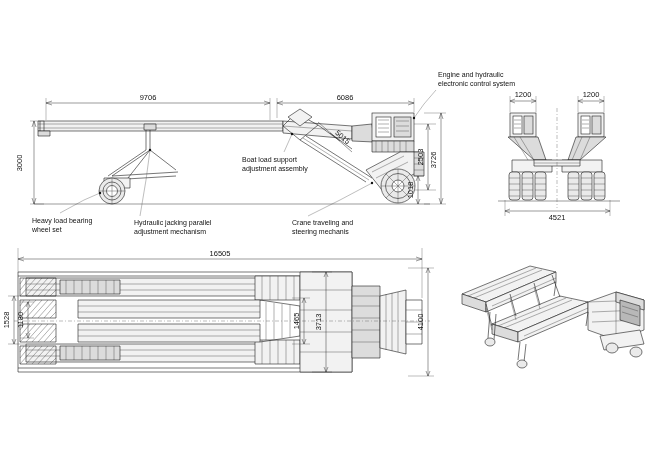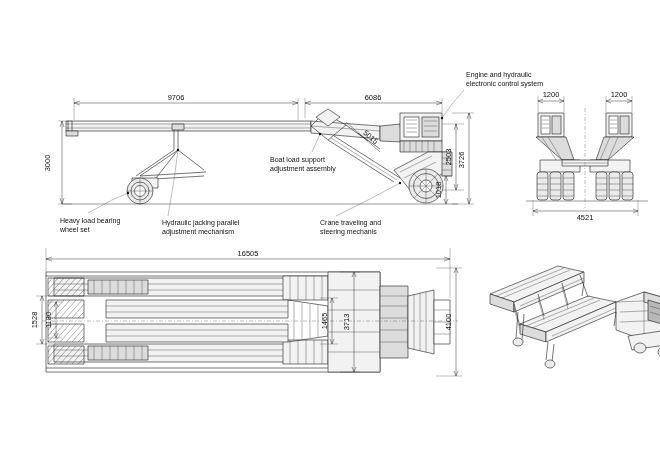"9706" #sheet { padding-left: 28px -> none }
